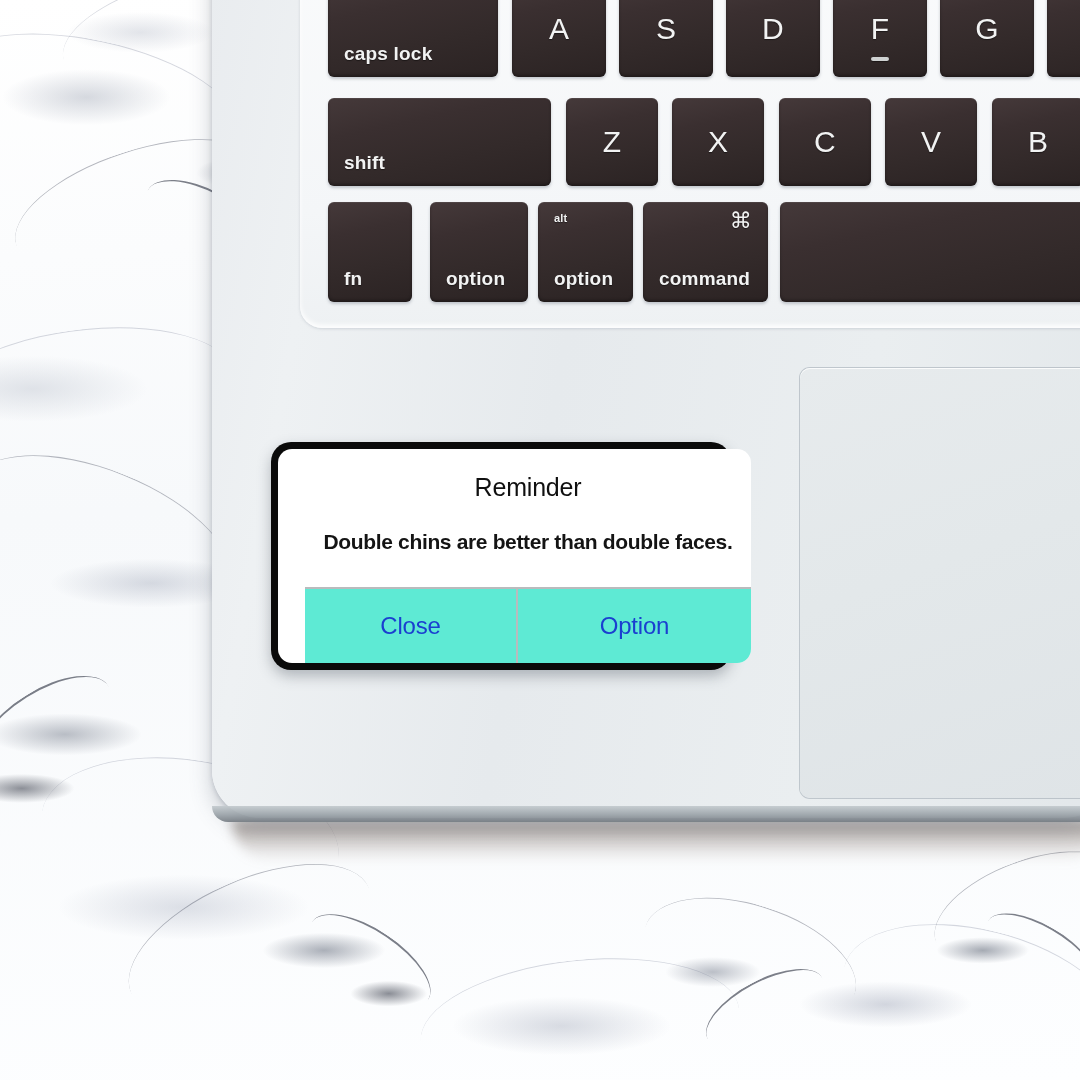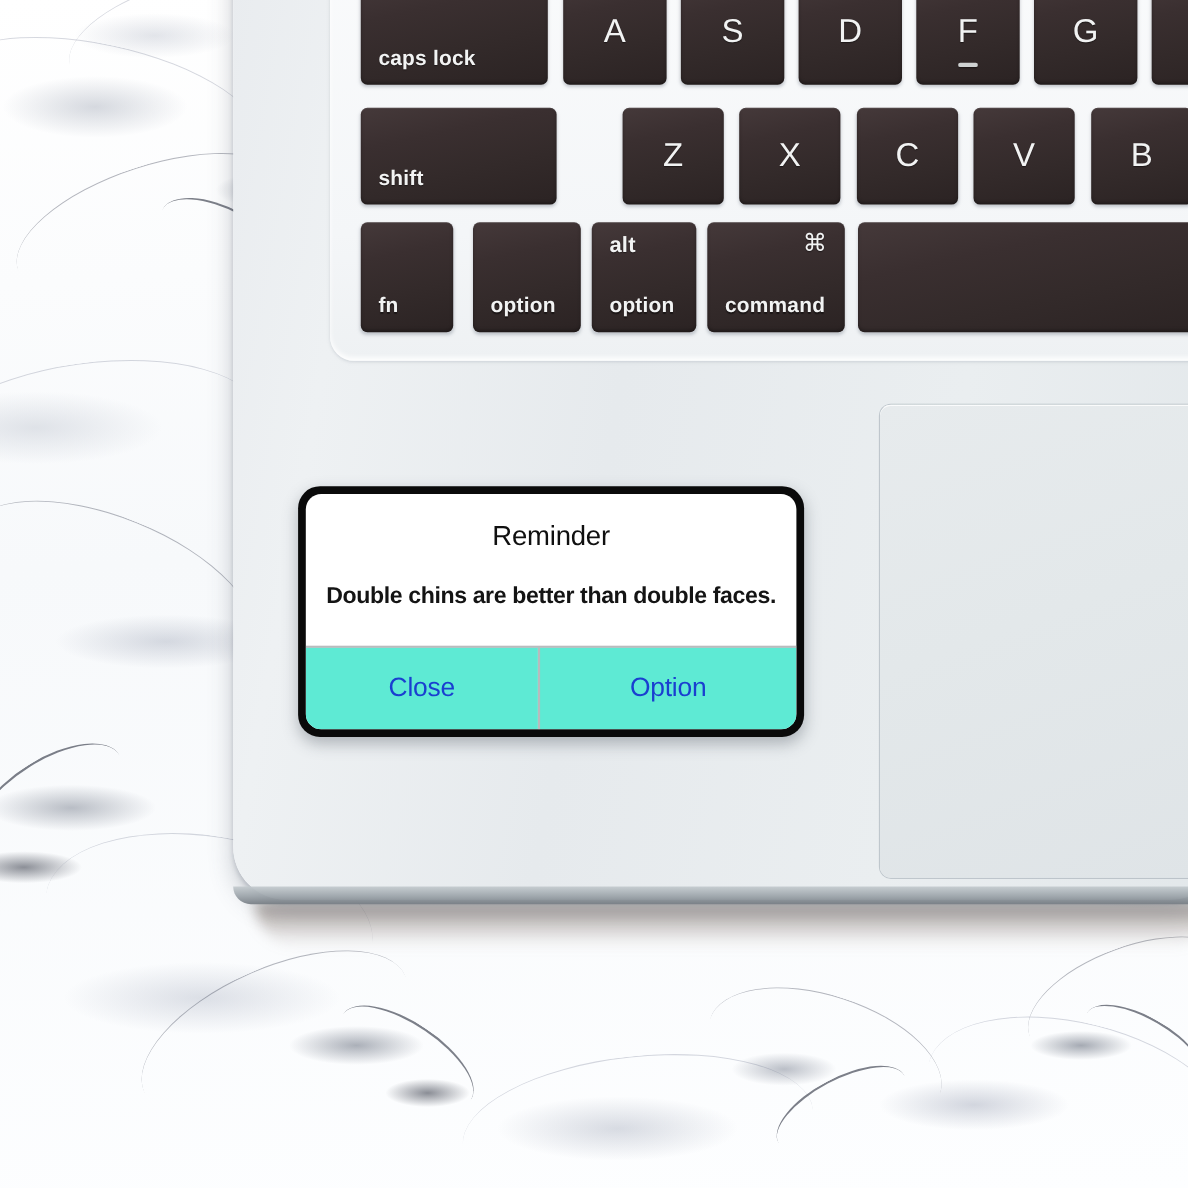"shift" div.key { width: 178px -> 223px }
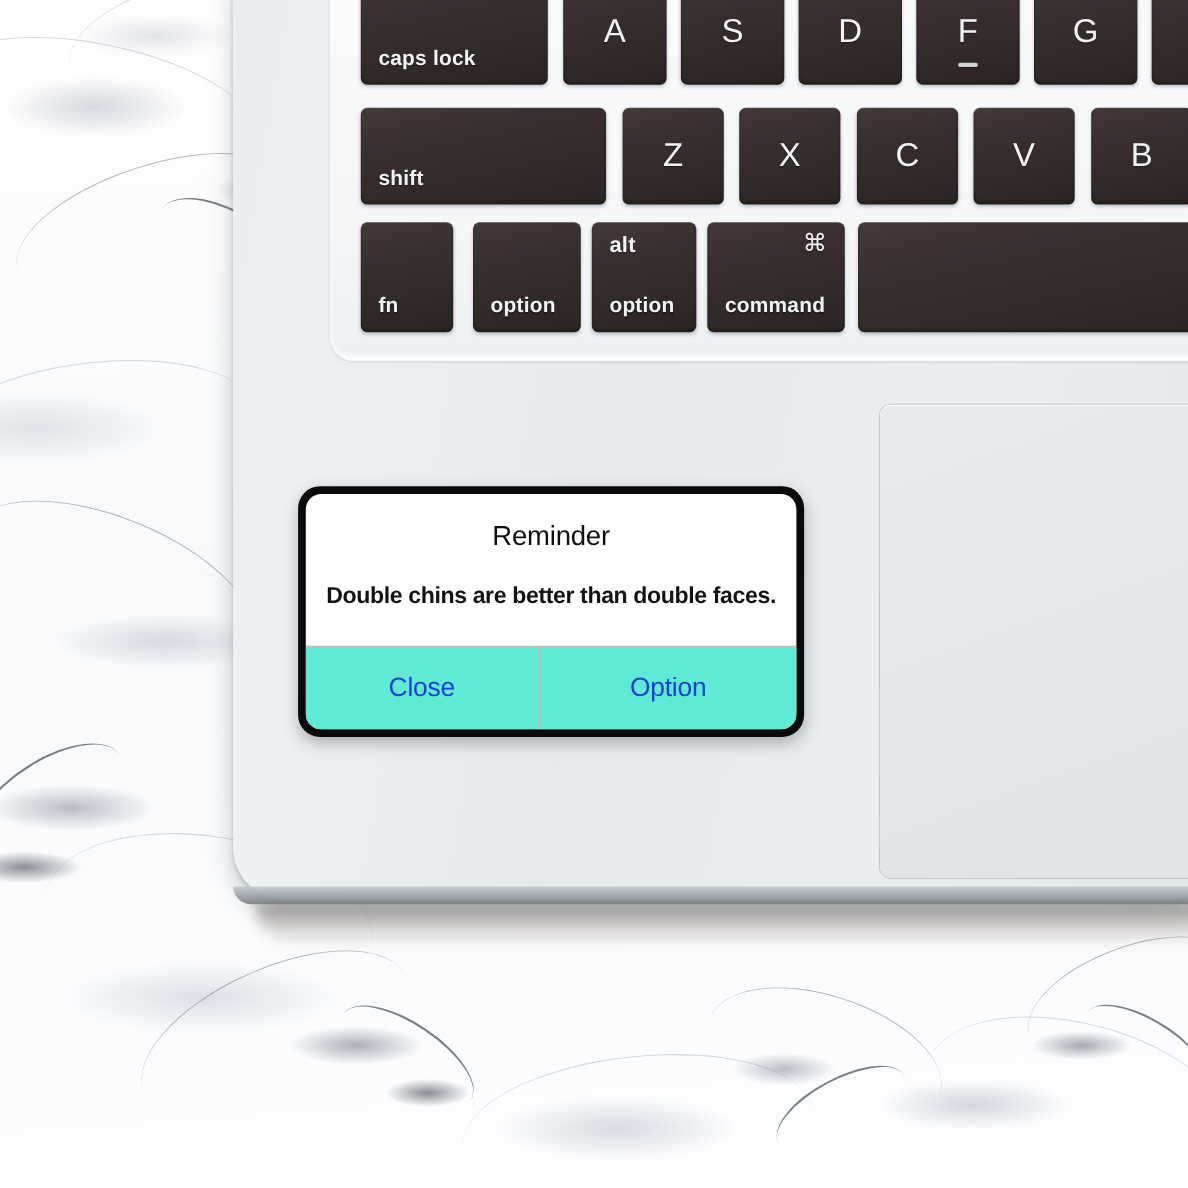"alt" .key.mod .lbl.alt-top { font-size: 20px -> 11px }
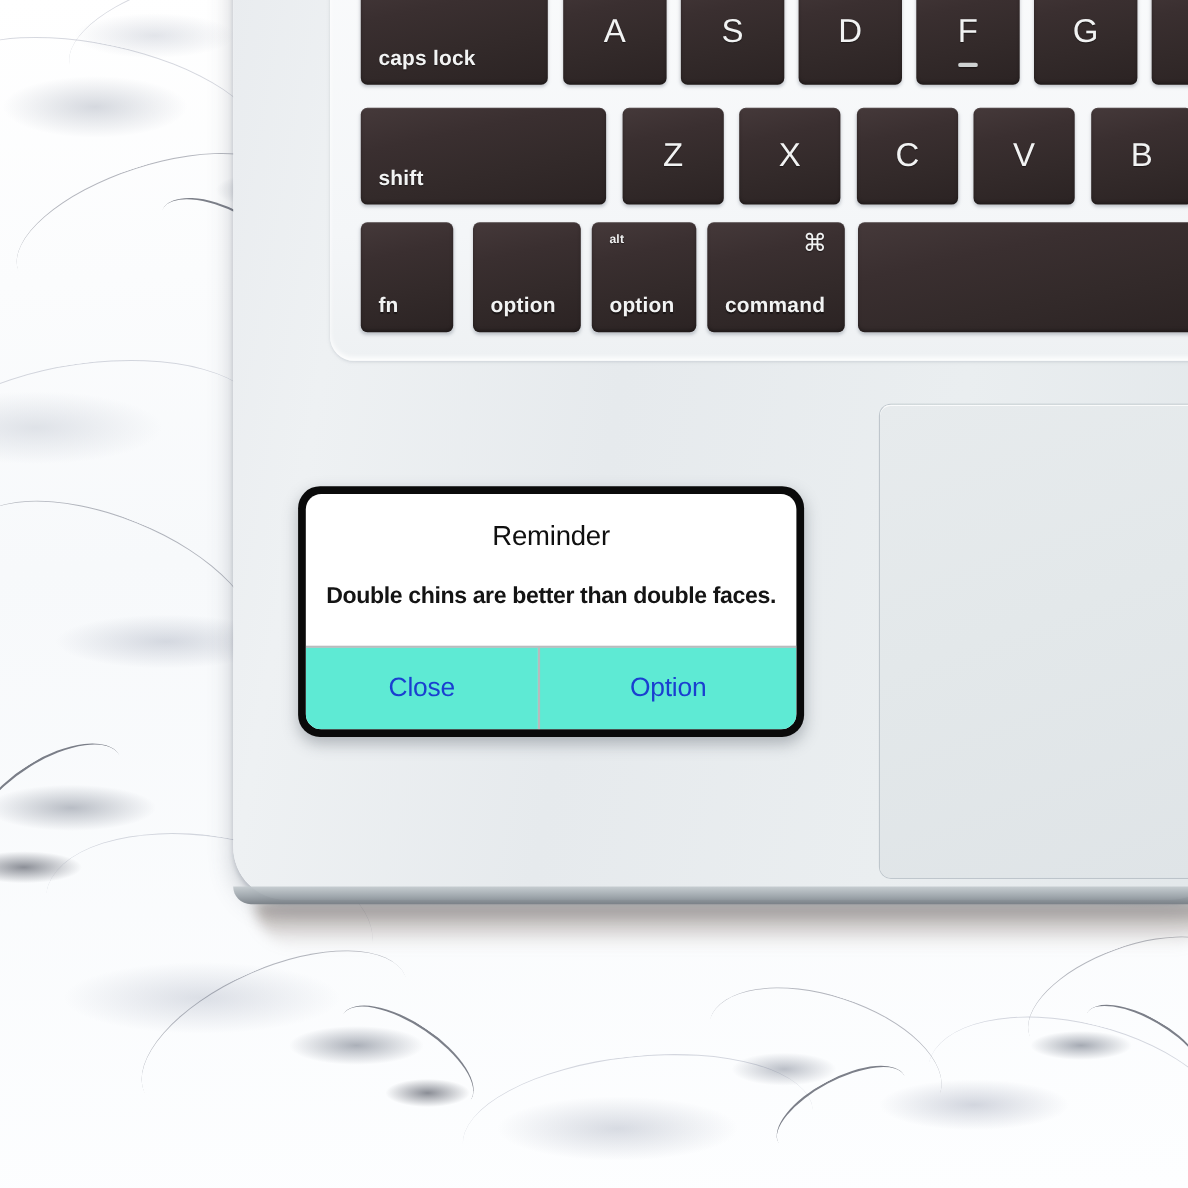"Reminder" .dialog-inner { padding-left: none -> 27px }
